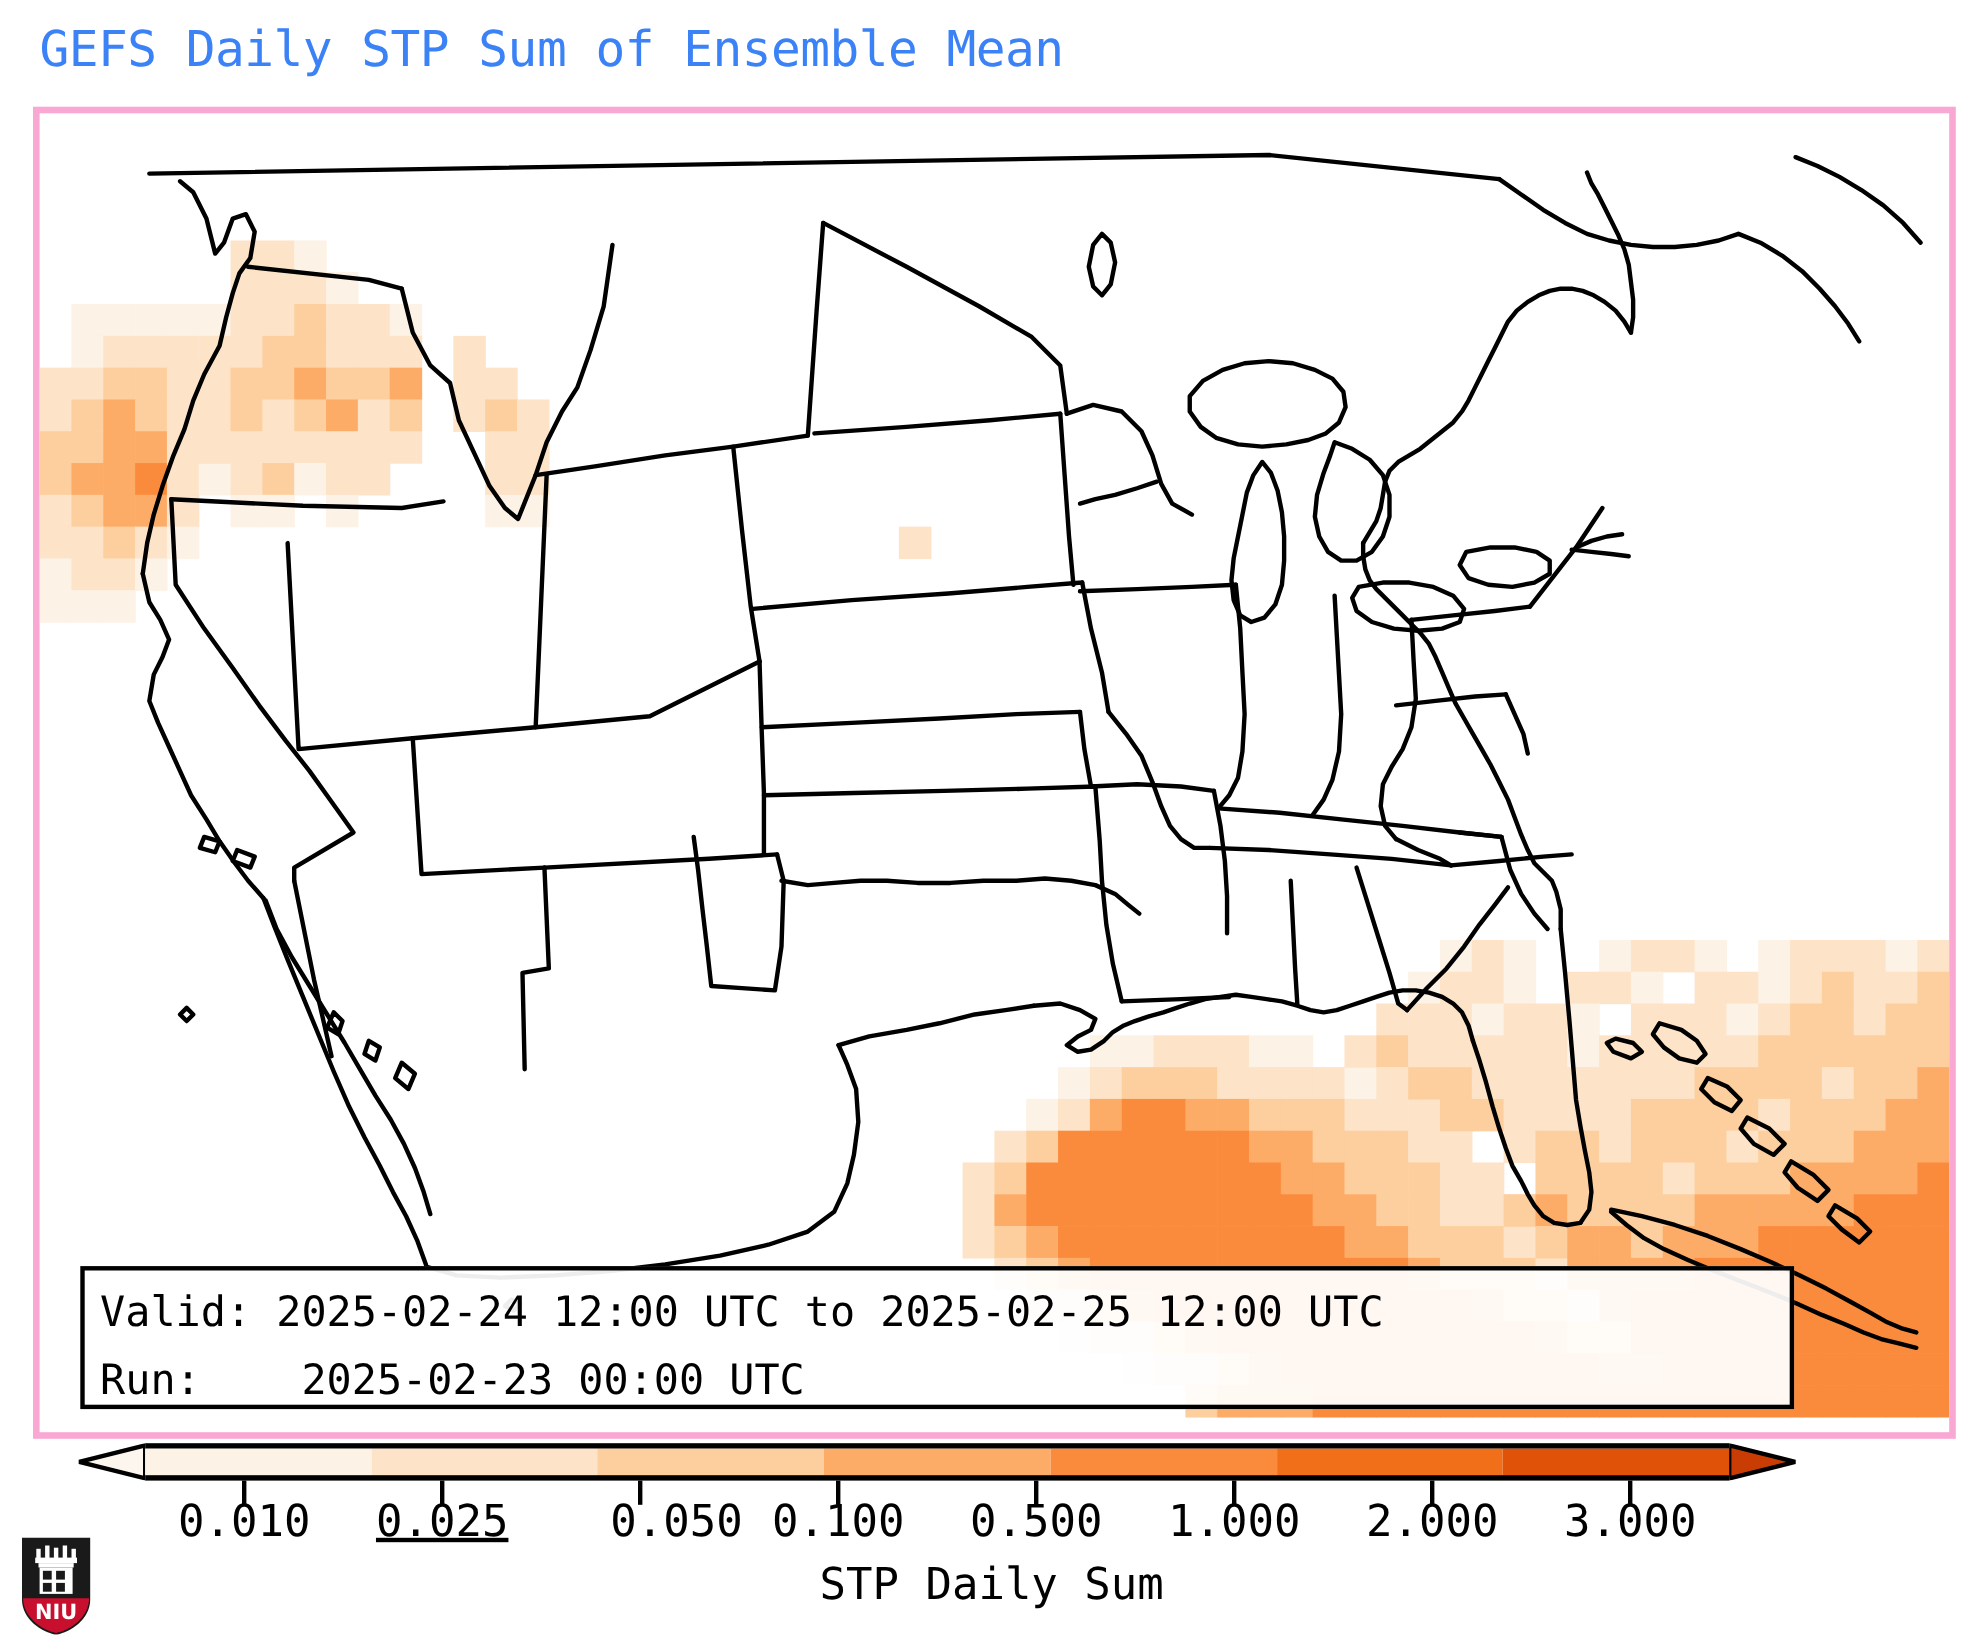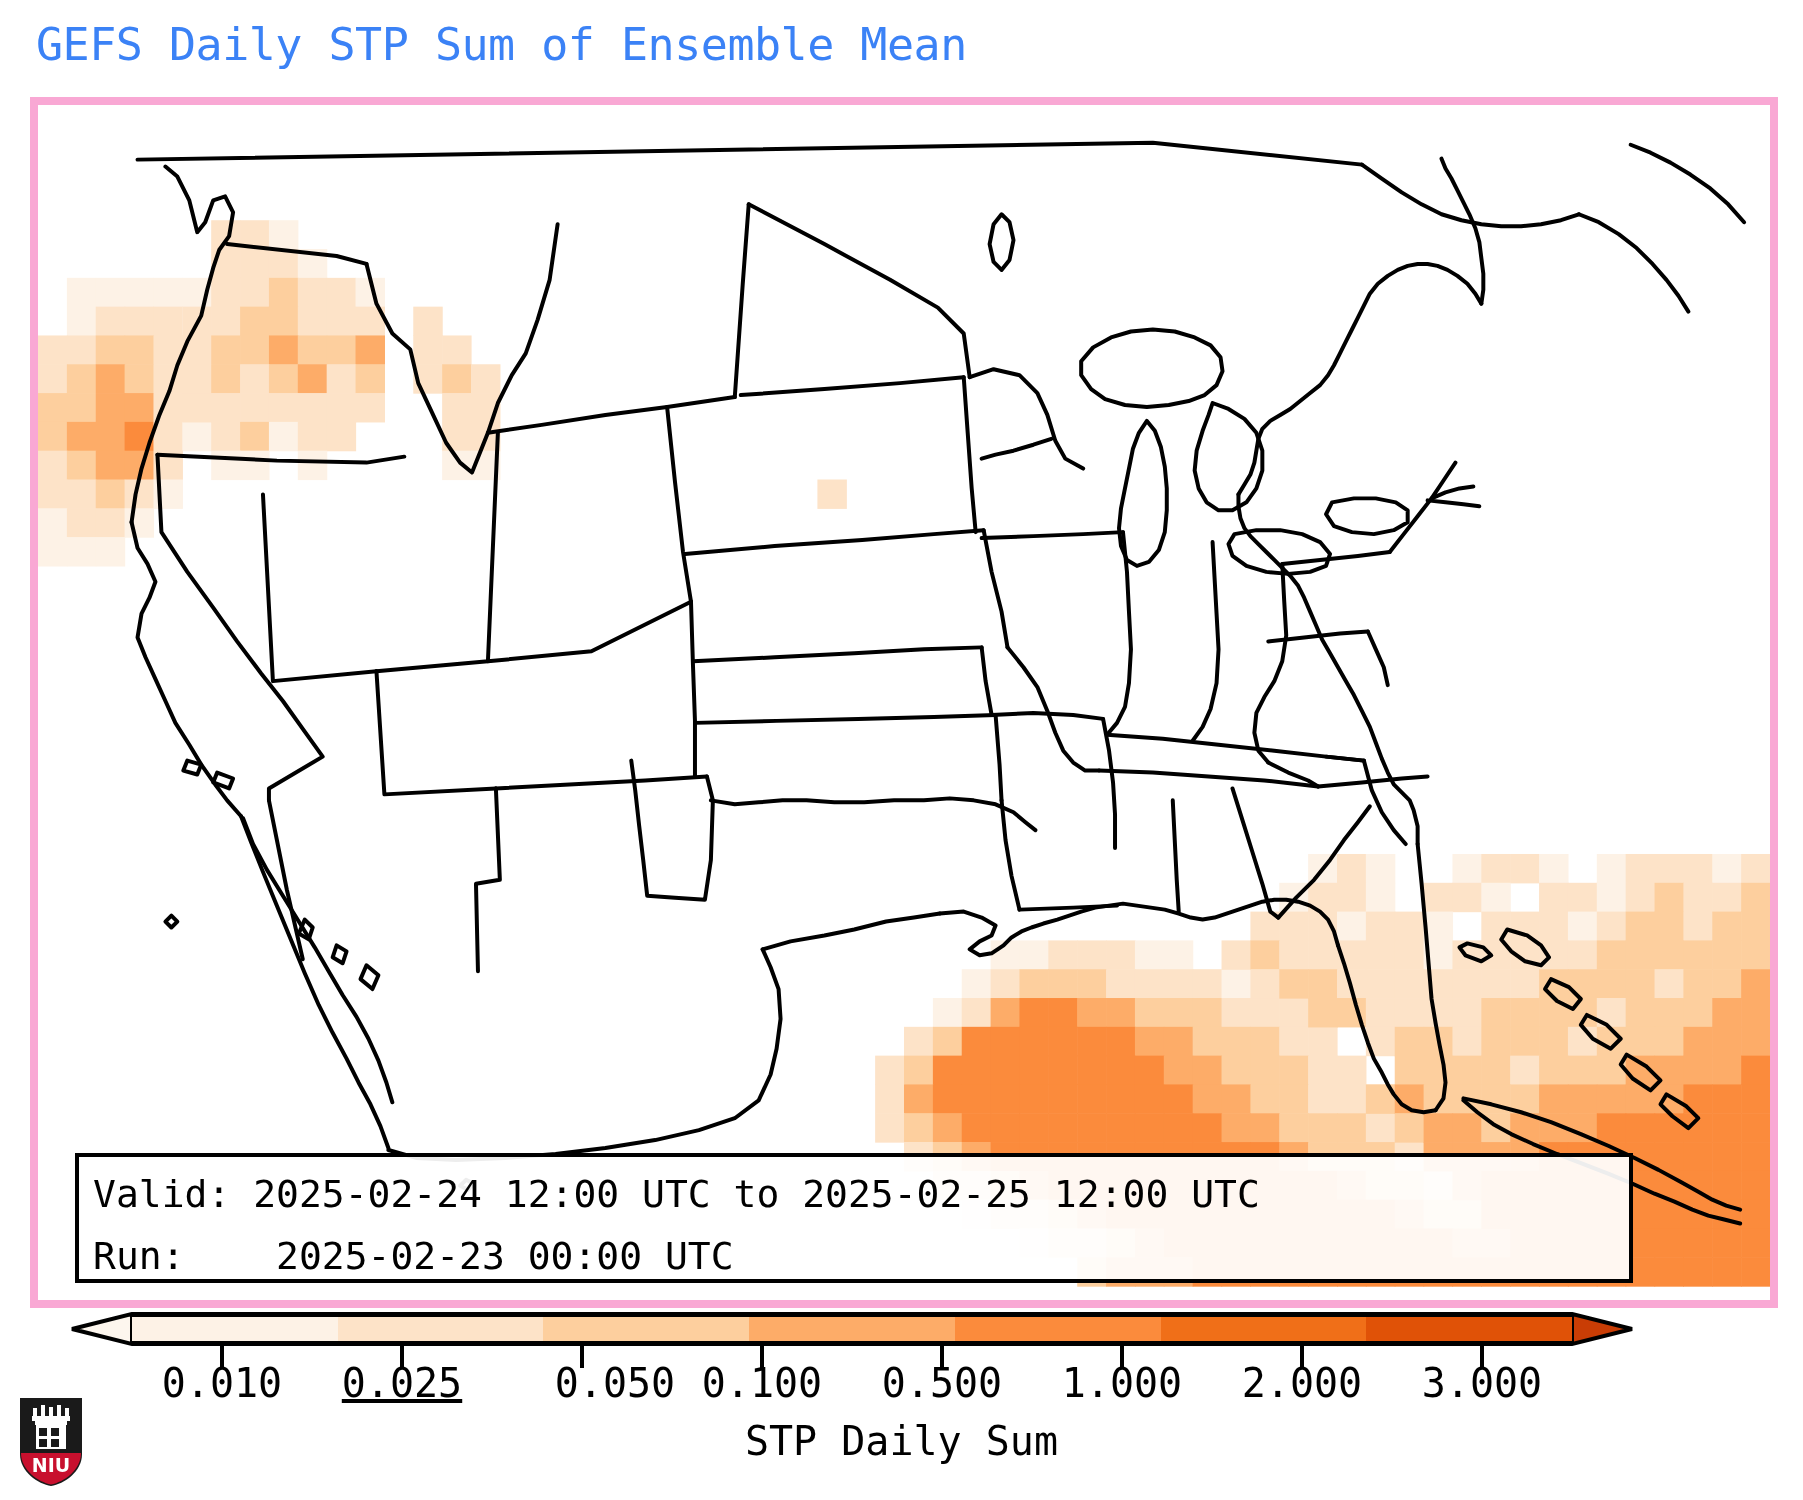"Valid: 2025-02-24 12:00 UTC to" #map-panel { border: 8px solid #f9a8d4 -> 6px solid #f9a8d4 }
